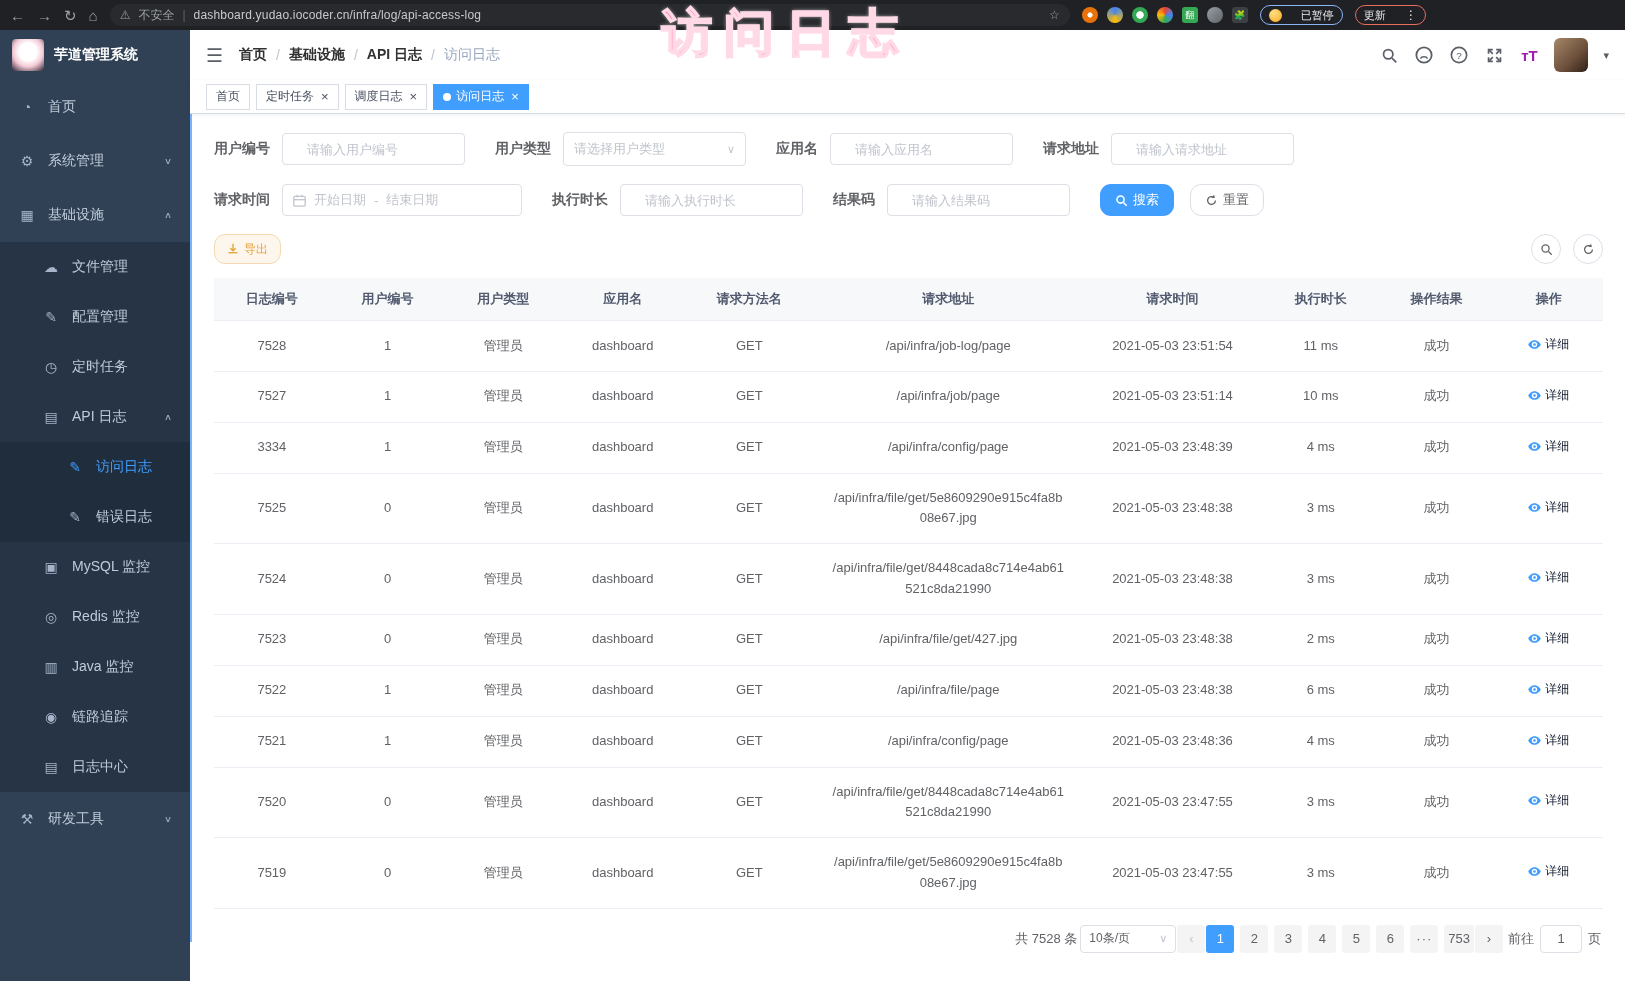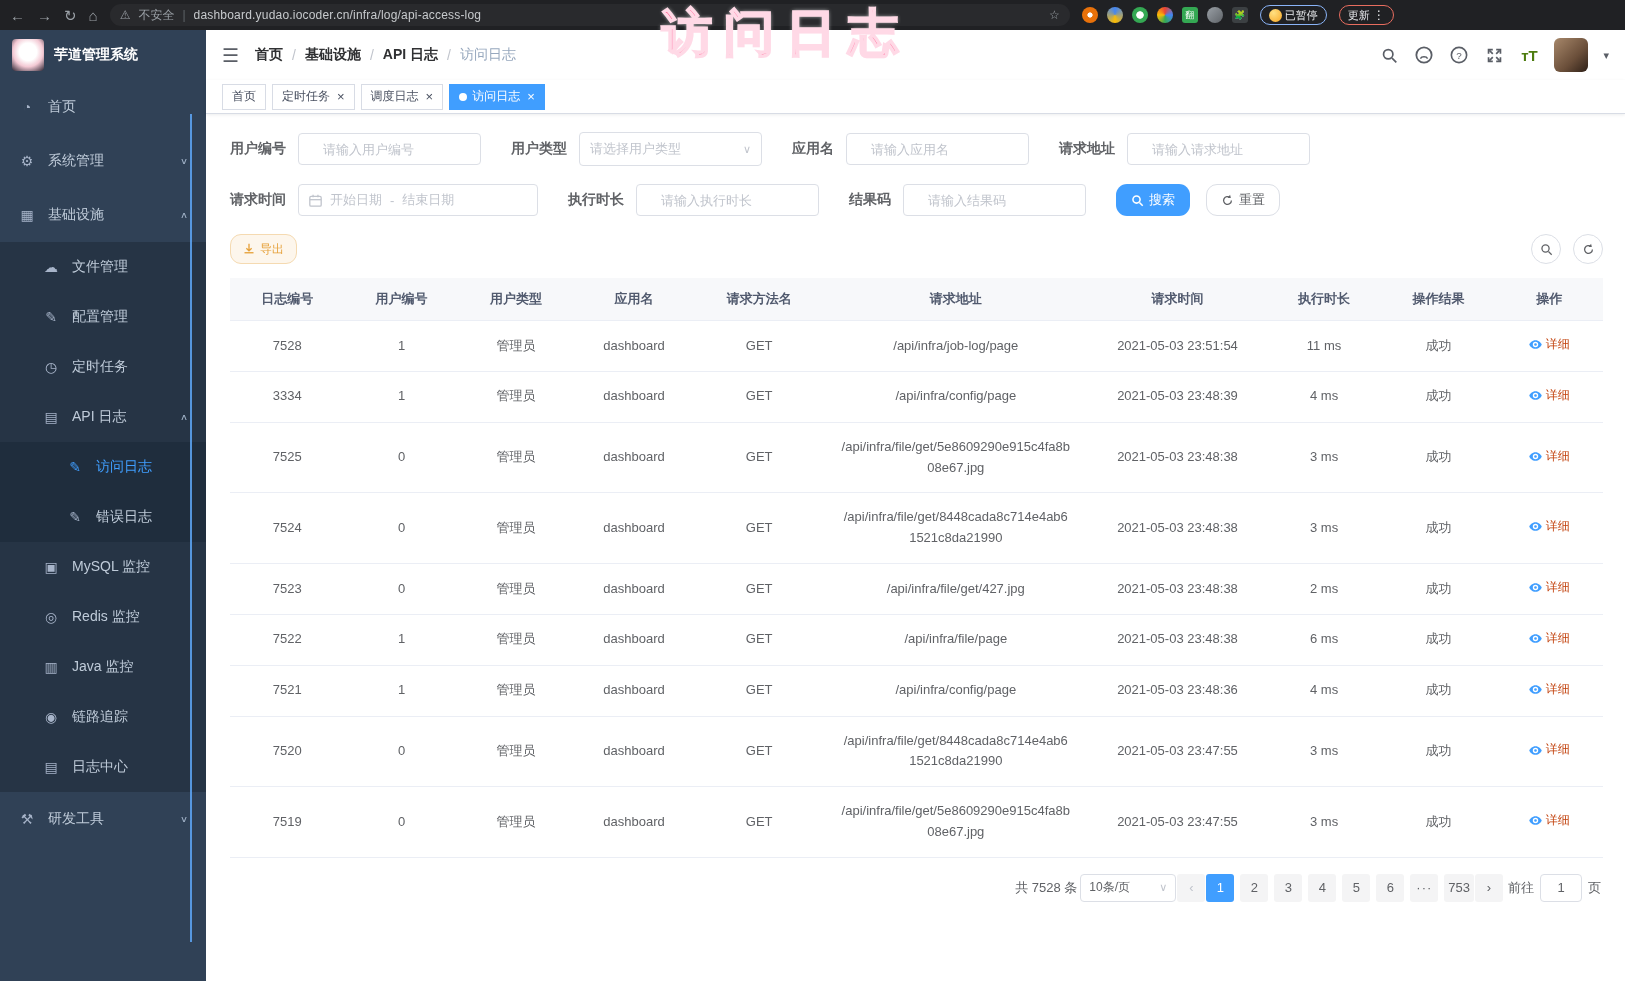"已暂停" .pill { gap: 3px -> 19px }
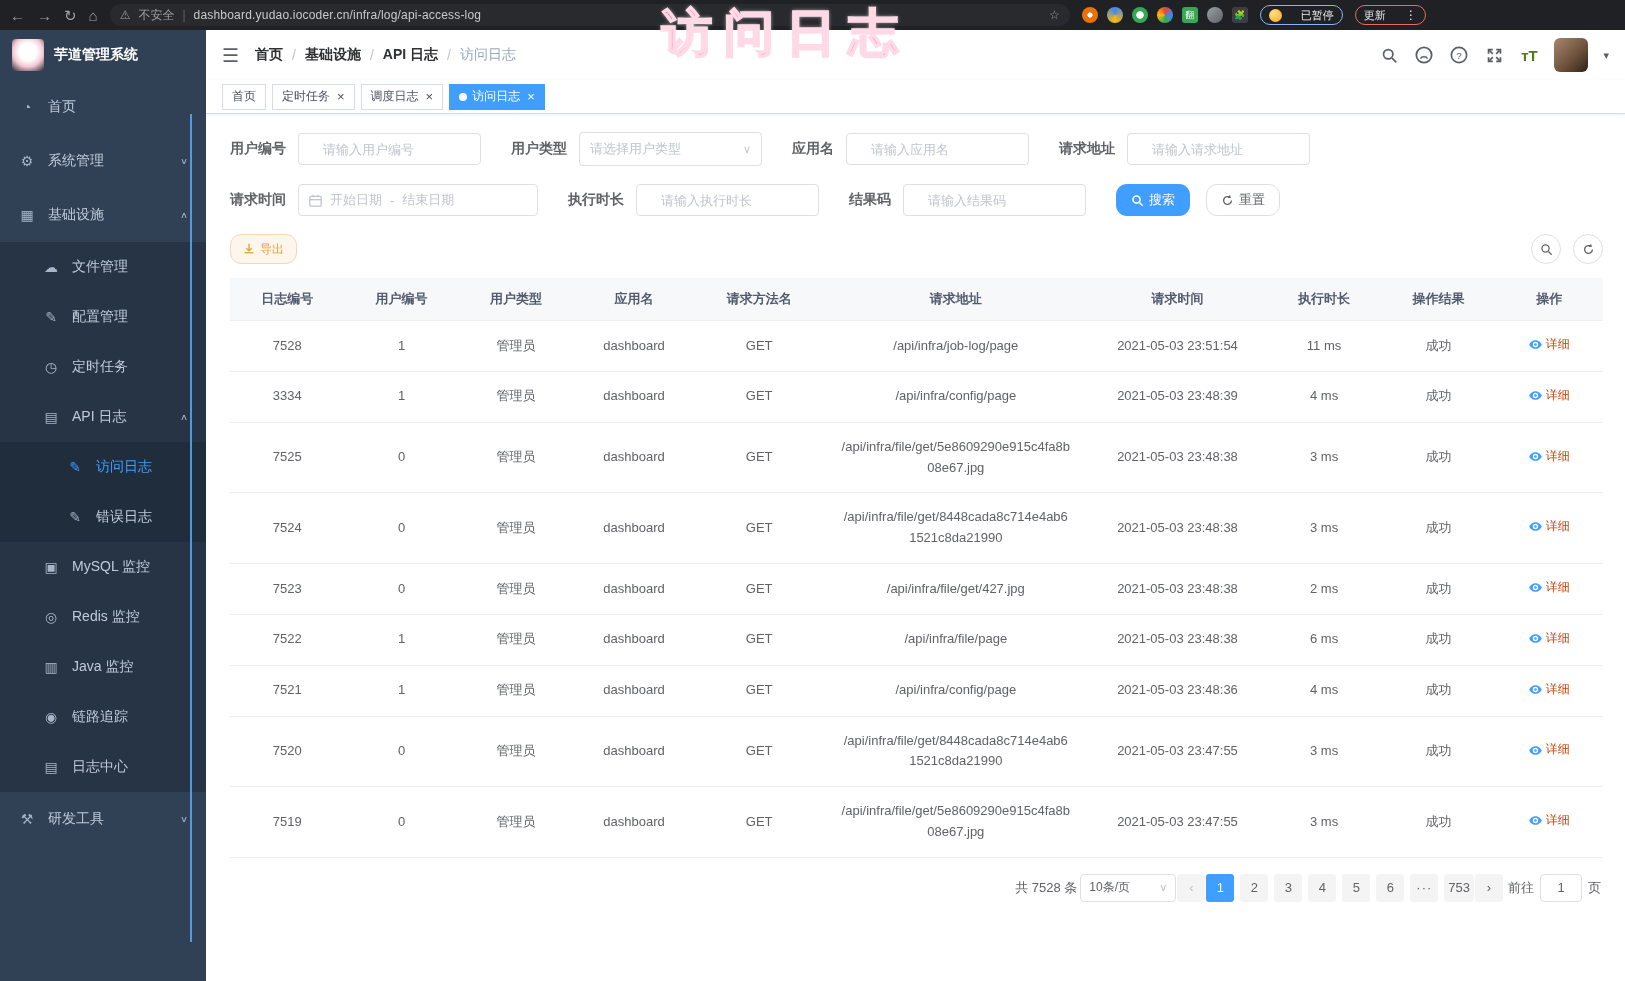"芋道管理系统" .sidebar { width: 206px -> 190px }
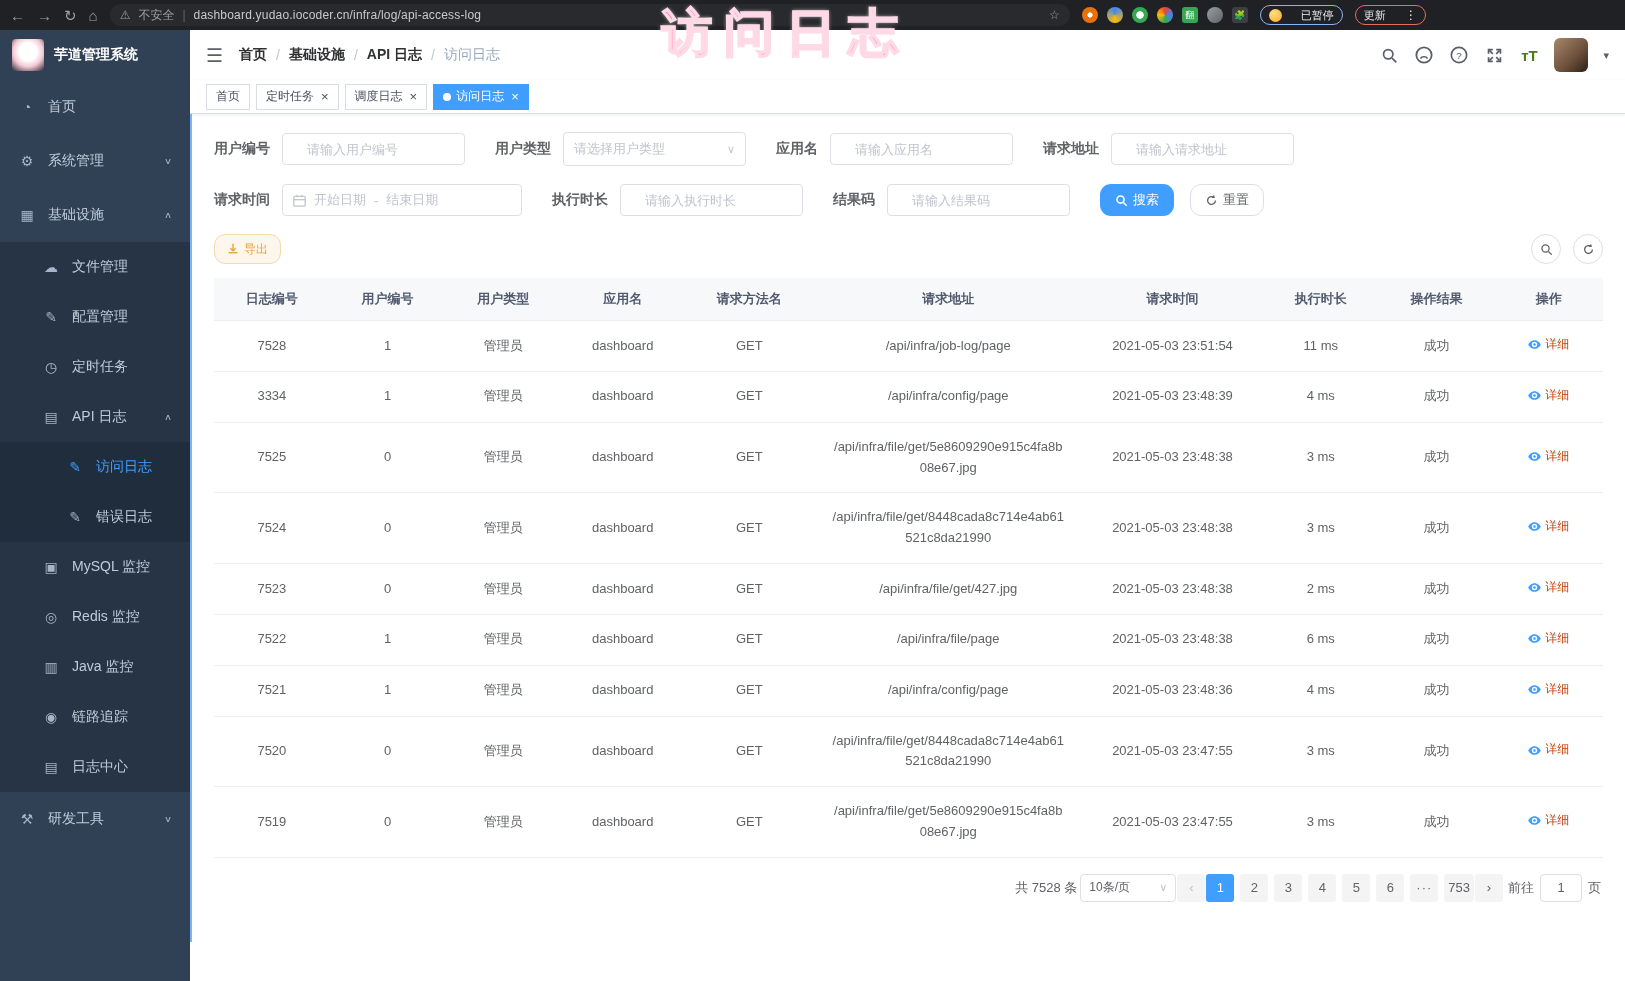"ᴛT" span.hdr-ic { color: #4d7c0f -> #a21caf }
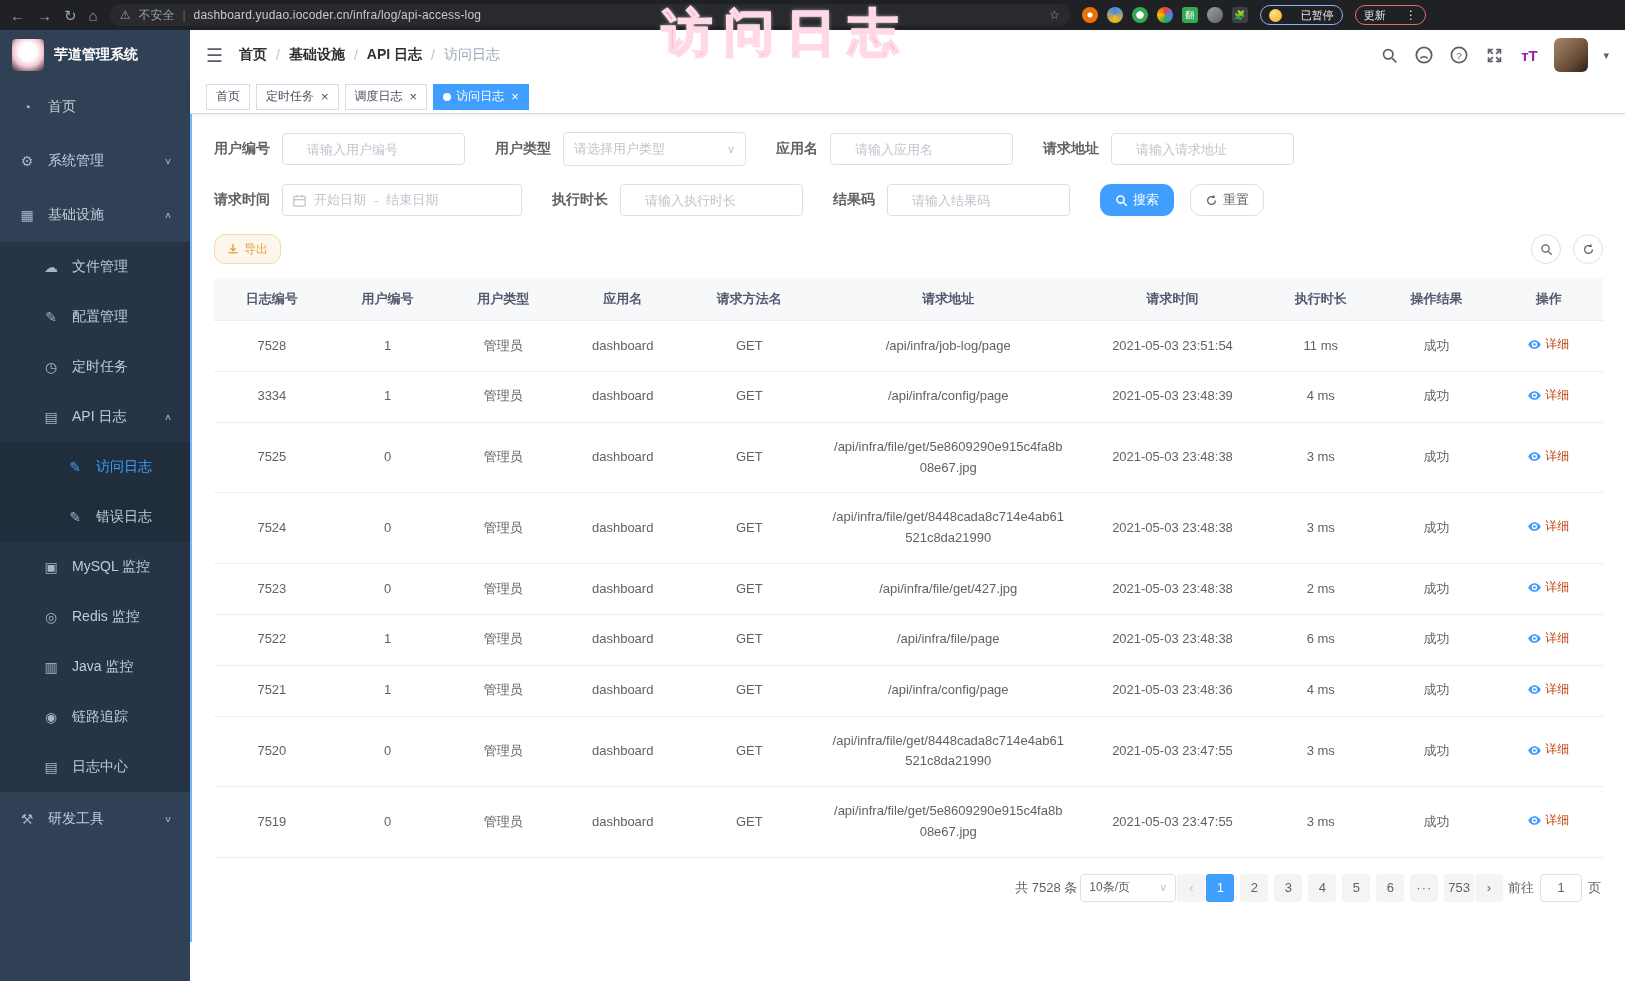"详细" .detail-link { color: #c2410c -> #0f172a }
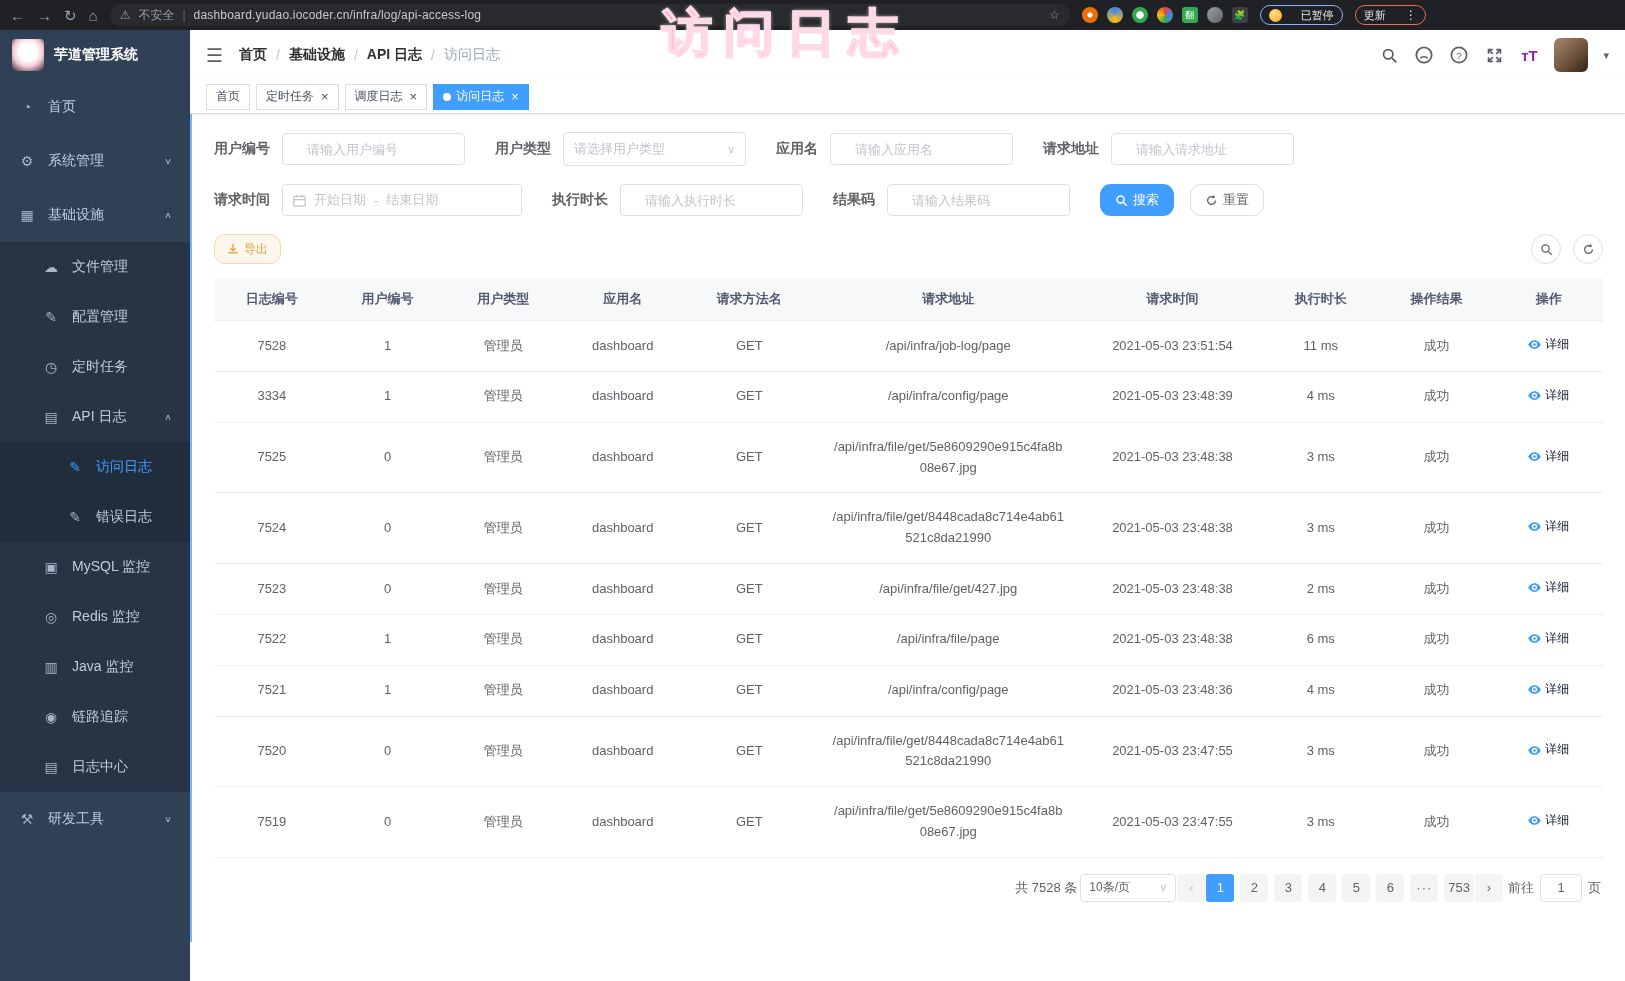"7527" tr { html: none -> <tr> <td>7527</td> <td>1</td> <td>管理员</td> <td>dashboard</td> <td>GET</td> <td>/api/infra/job/page</td> <td>2021-05-03 23:51:14</td> <td>10 ms</td> <td>成功</td> <td><a> <svg> <path></path> </svg> <span>详细</span> </a></td> </tr> }
